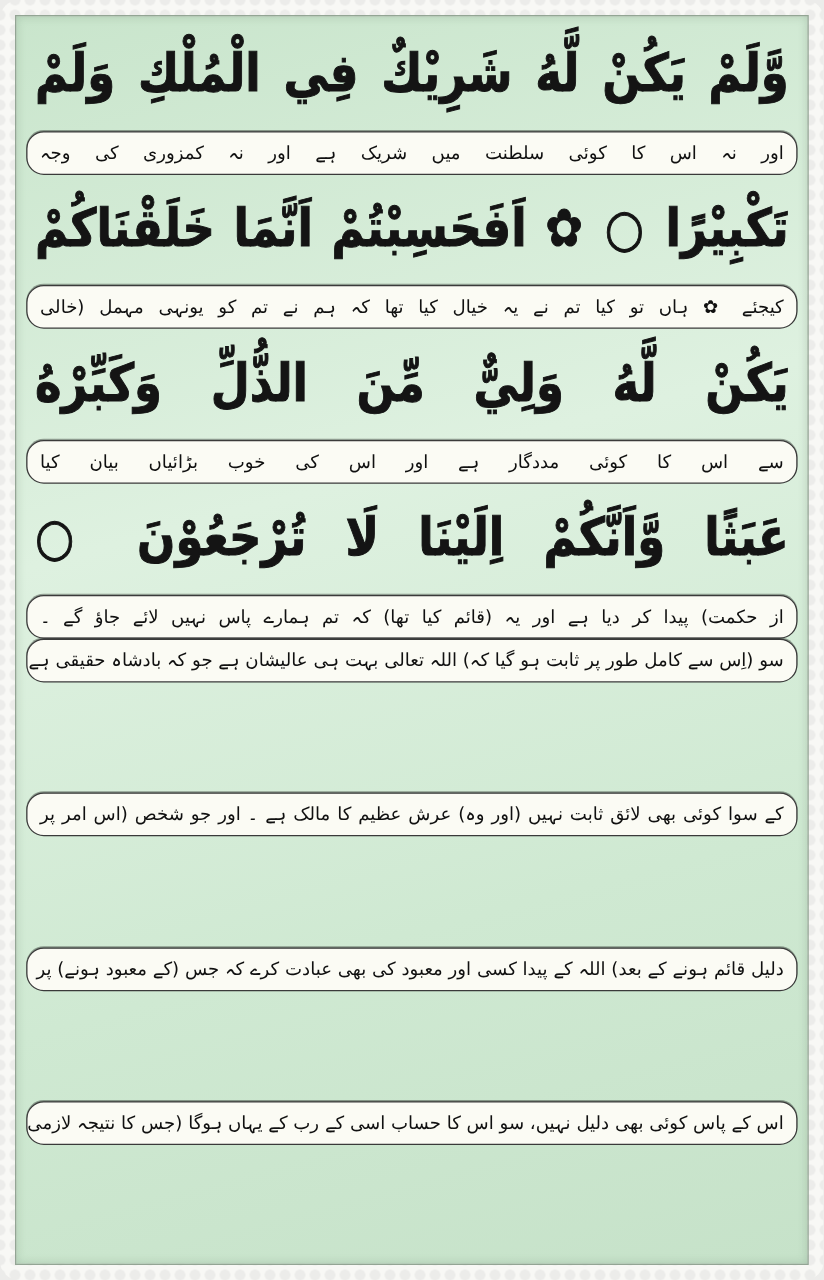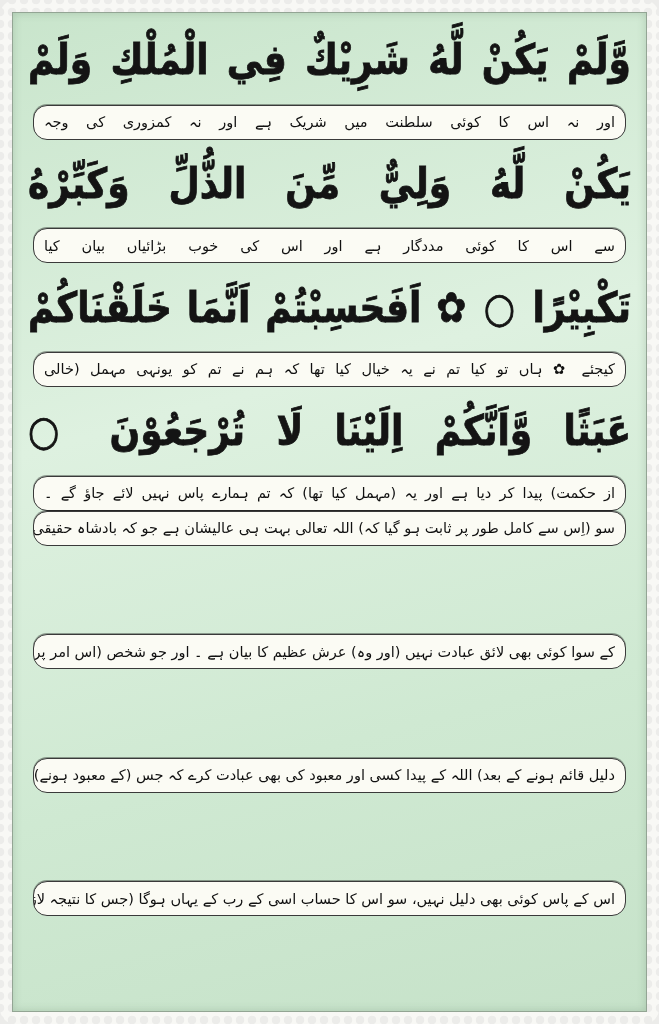"اور نہ اس کا کوئی" .urdu-band { margin: 0 13px -> 0 1px }
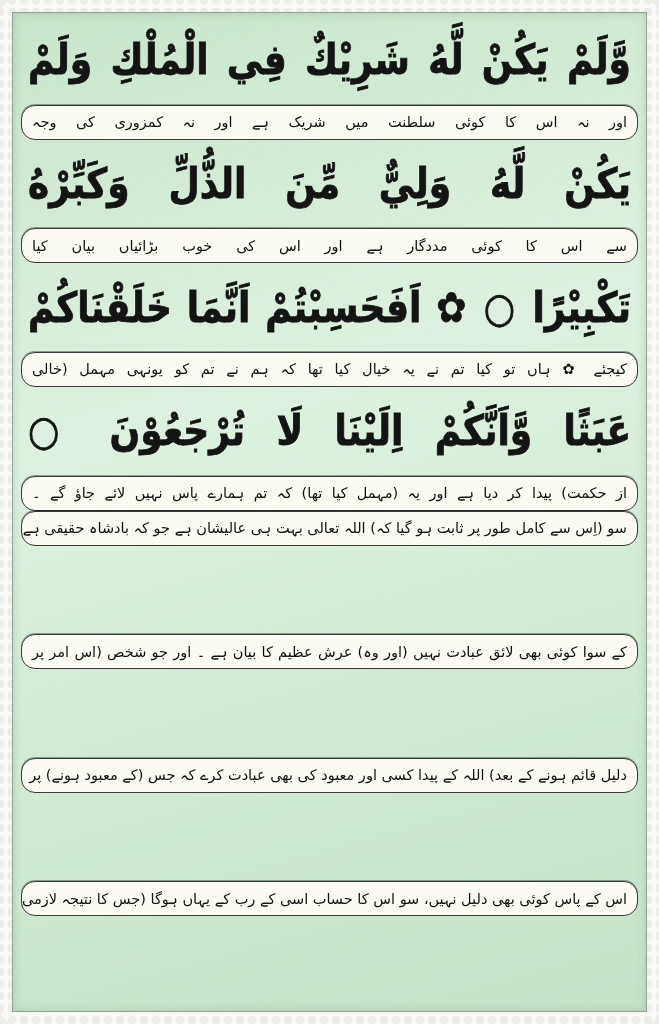"يَكُنْ لَّهُ وَلِيٌّ مِّنَ الذُّلِّ" div.sec { order: before "تَكْبِيْرًا ○ ✿ اَفَحَسِبْتُمْ اَنَّمَا" -> after "تَكْبِيْرًا ○ ✿ اَفَحَسِبْتُمْ اَنَّمَا" }
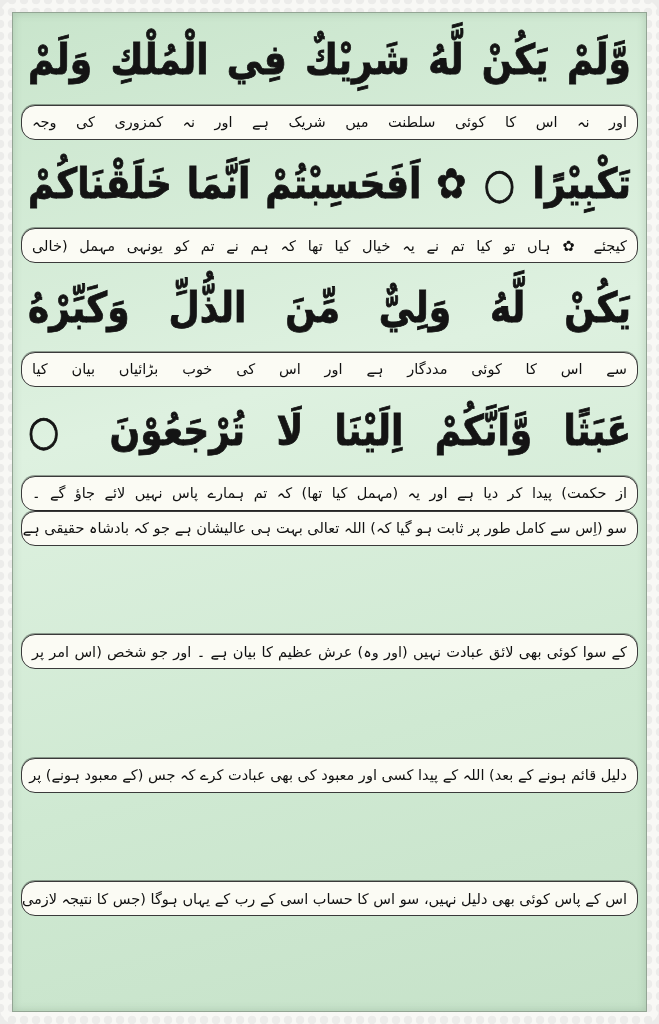"از حکمت) پیدا کر دیا" div.urdu-text { text: مہمل -> قائم }
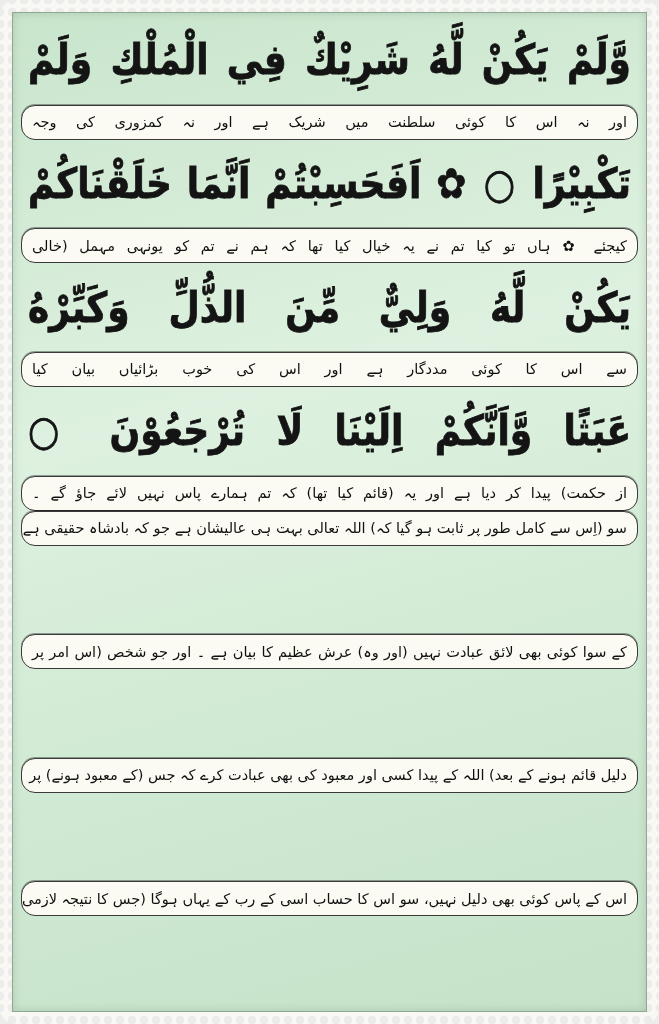"کے سوا کوئی بھی لائق" div.urdu-text { text: عبادت نہیں (اور وہ) عرش عظیم کا بیان -> ثابت نہیں (اور وہ) عرش عظیم کا مالک }
